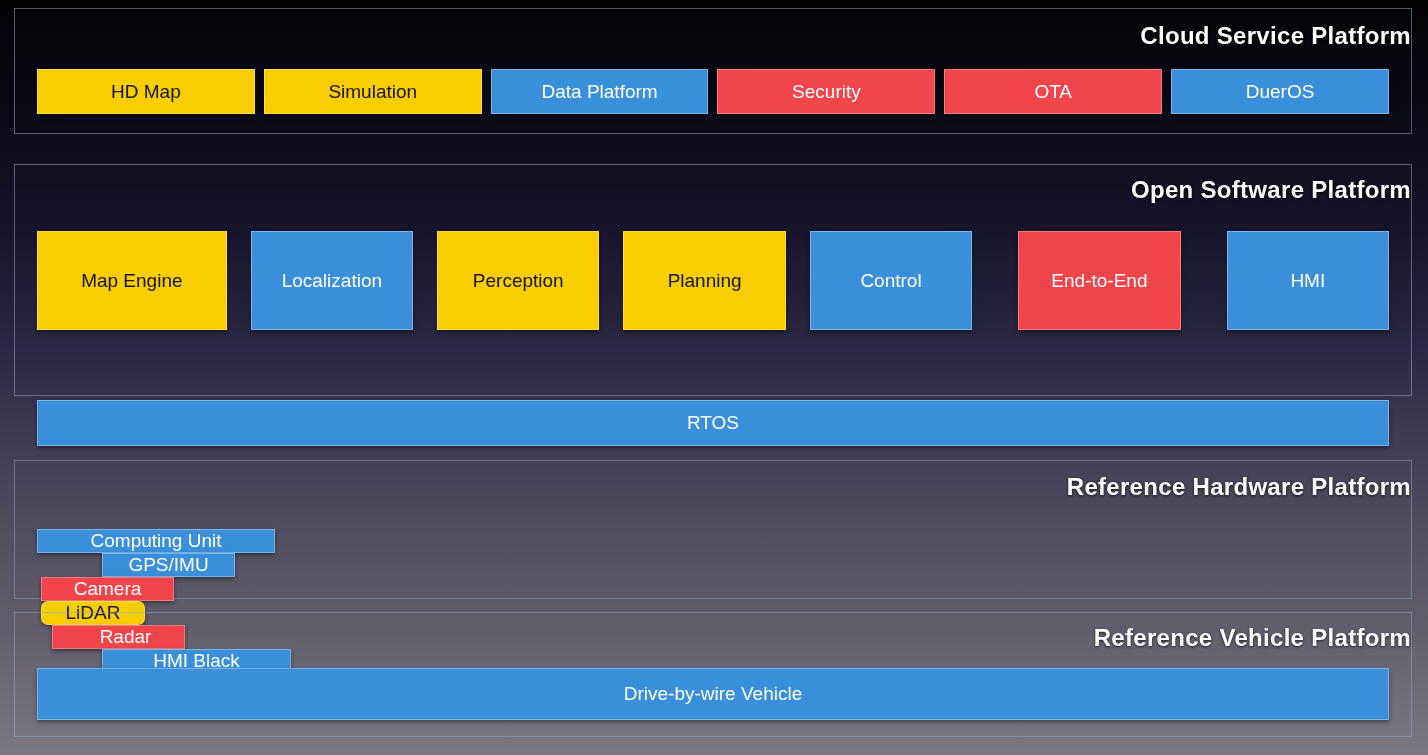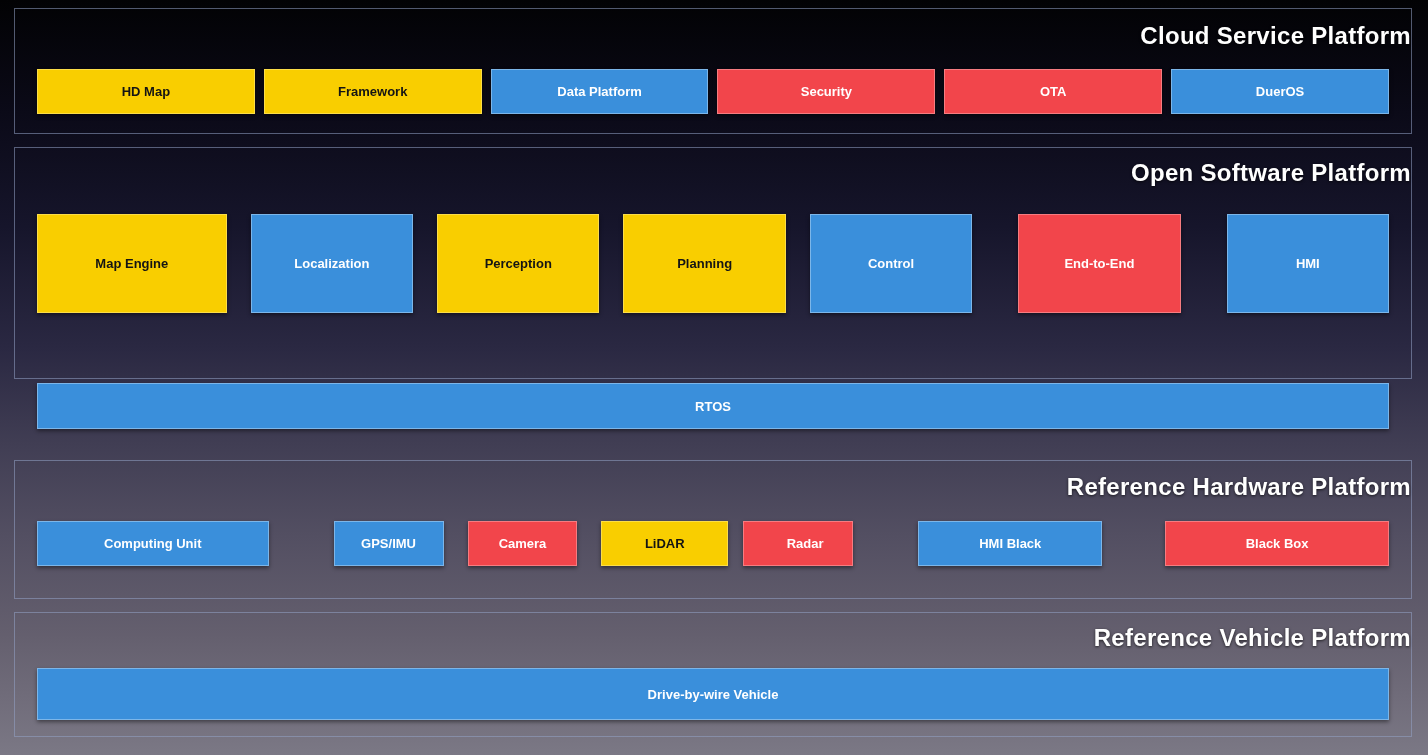"HD Map" .box { font-size: 13px -> 19px; font-weight: bold -> normal }
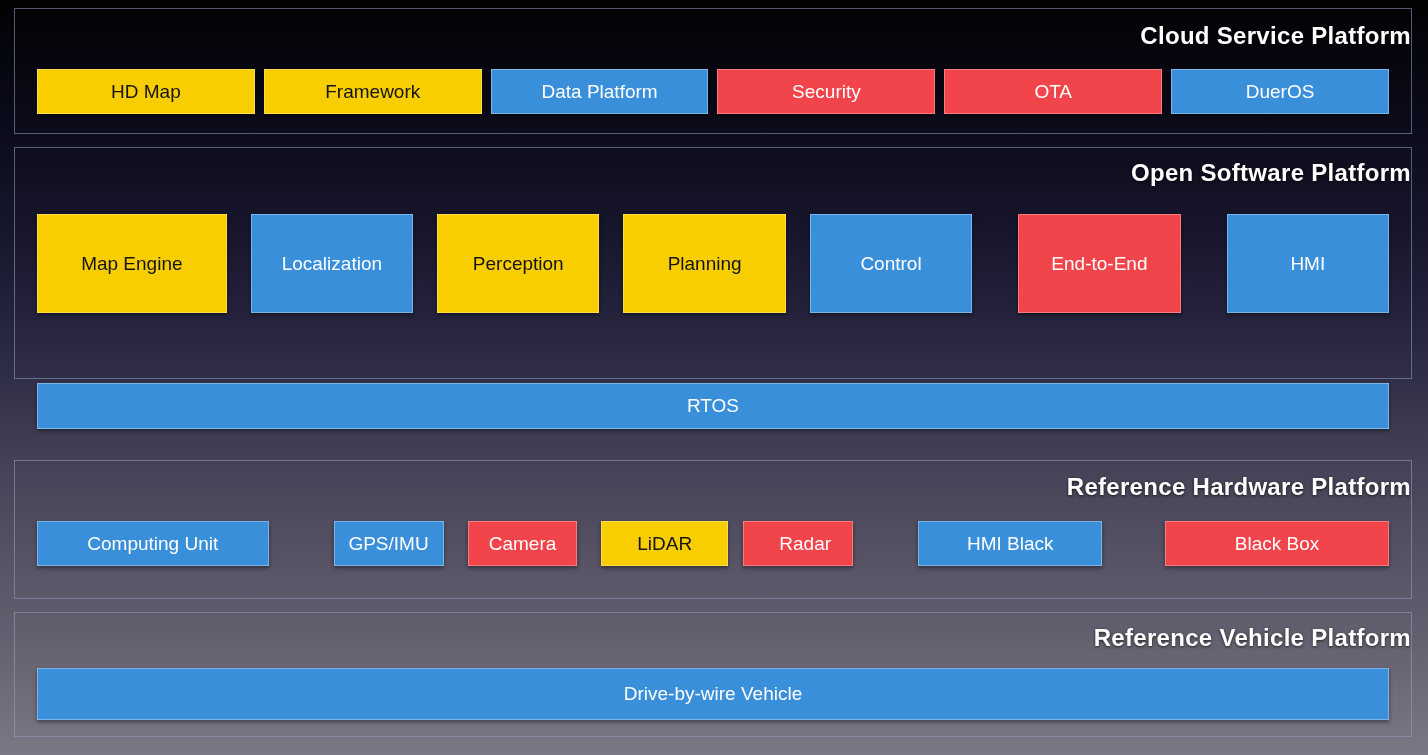"Framework" div.box { text: Framework -> Simulation }
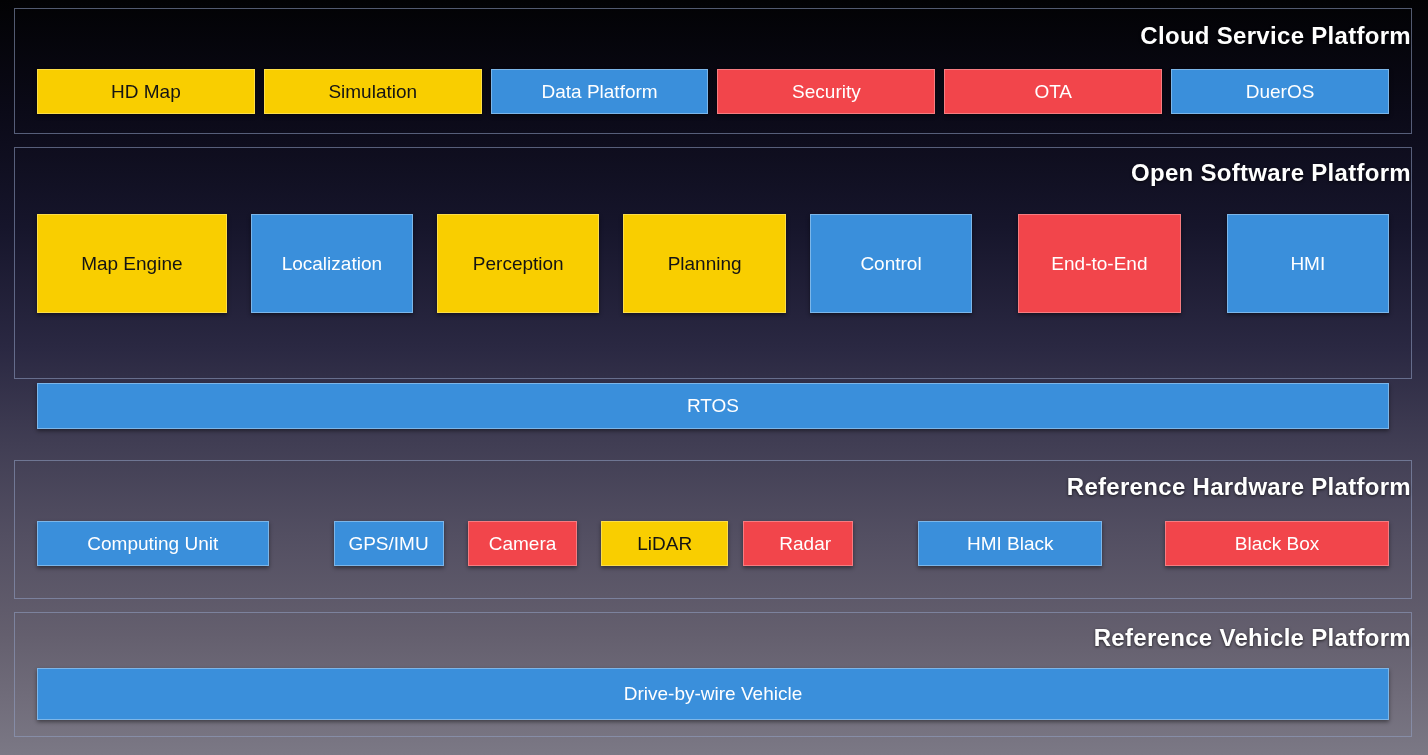"Open Software Platform" #sec-software { top: 147px -> 164px }
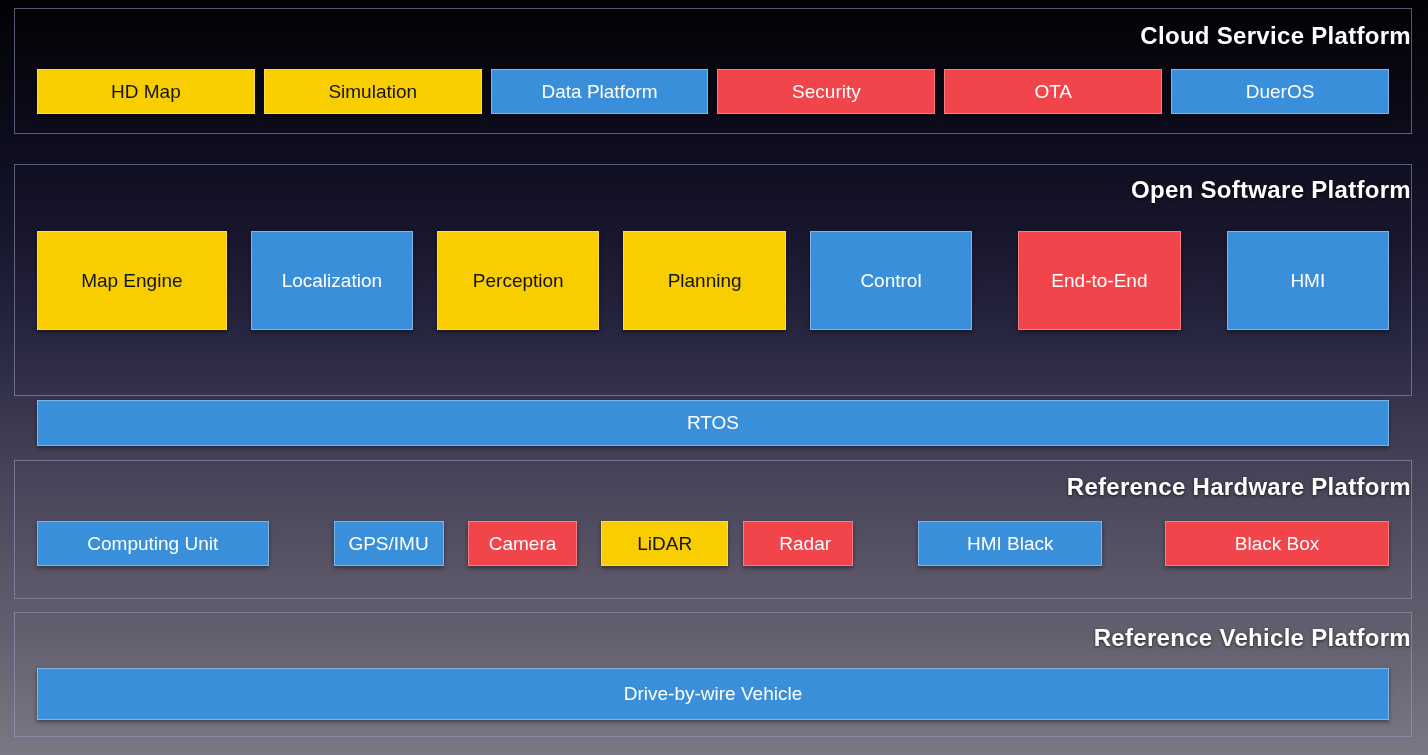"Computing Unit" #row-hw { flex-direction: none -> column; top: 60px -> 68px }
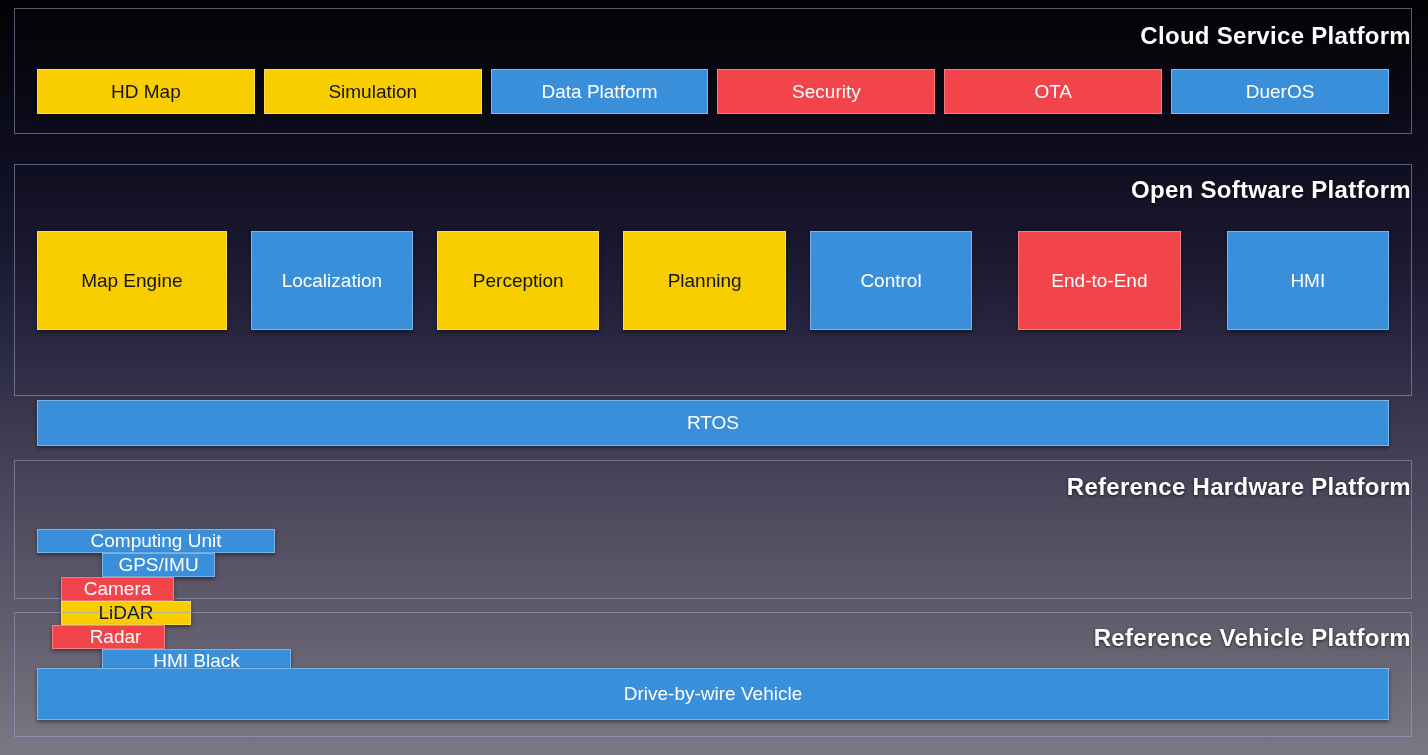"GPS/IMU" .hw-sensor { width: 113px -> 133px }
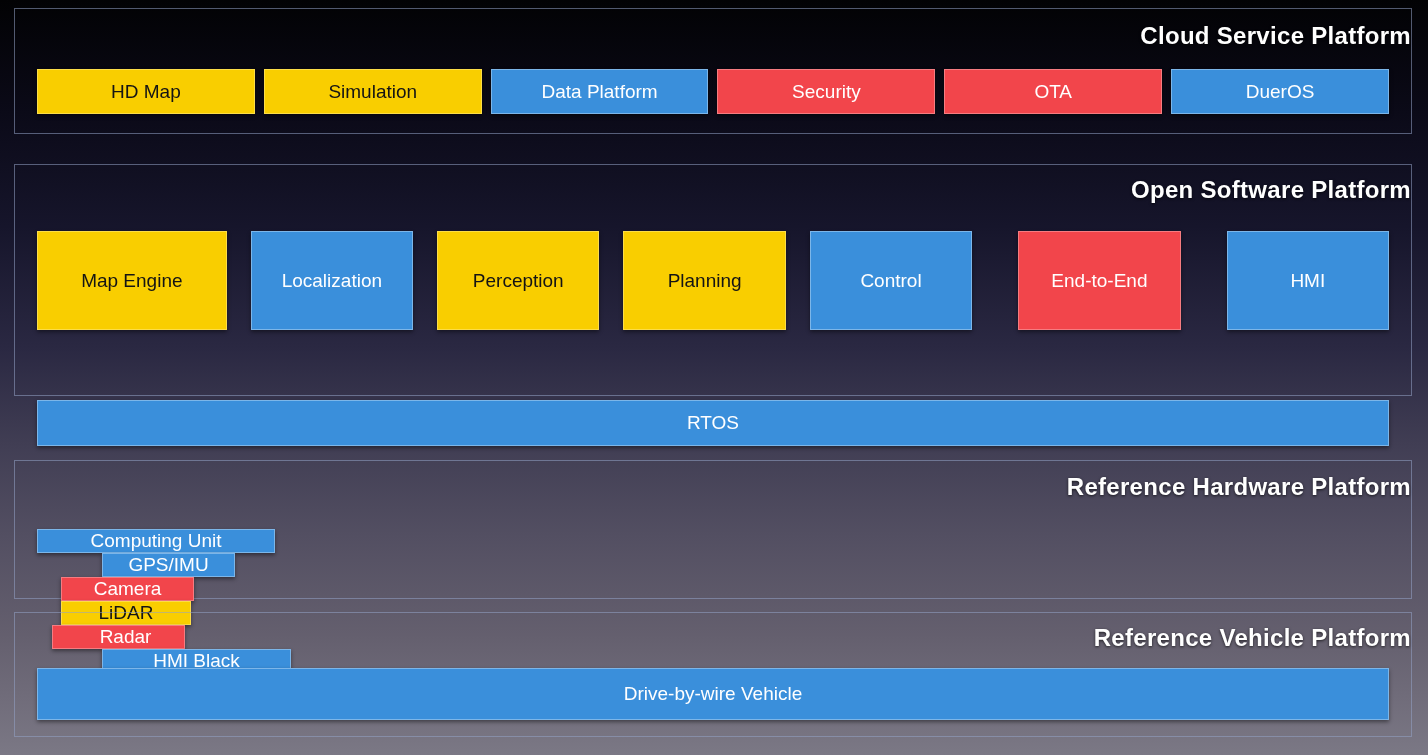"Camera" .ml8 { margin-left: 24px -> 4px }
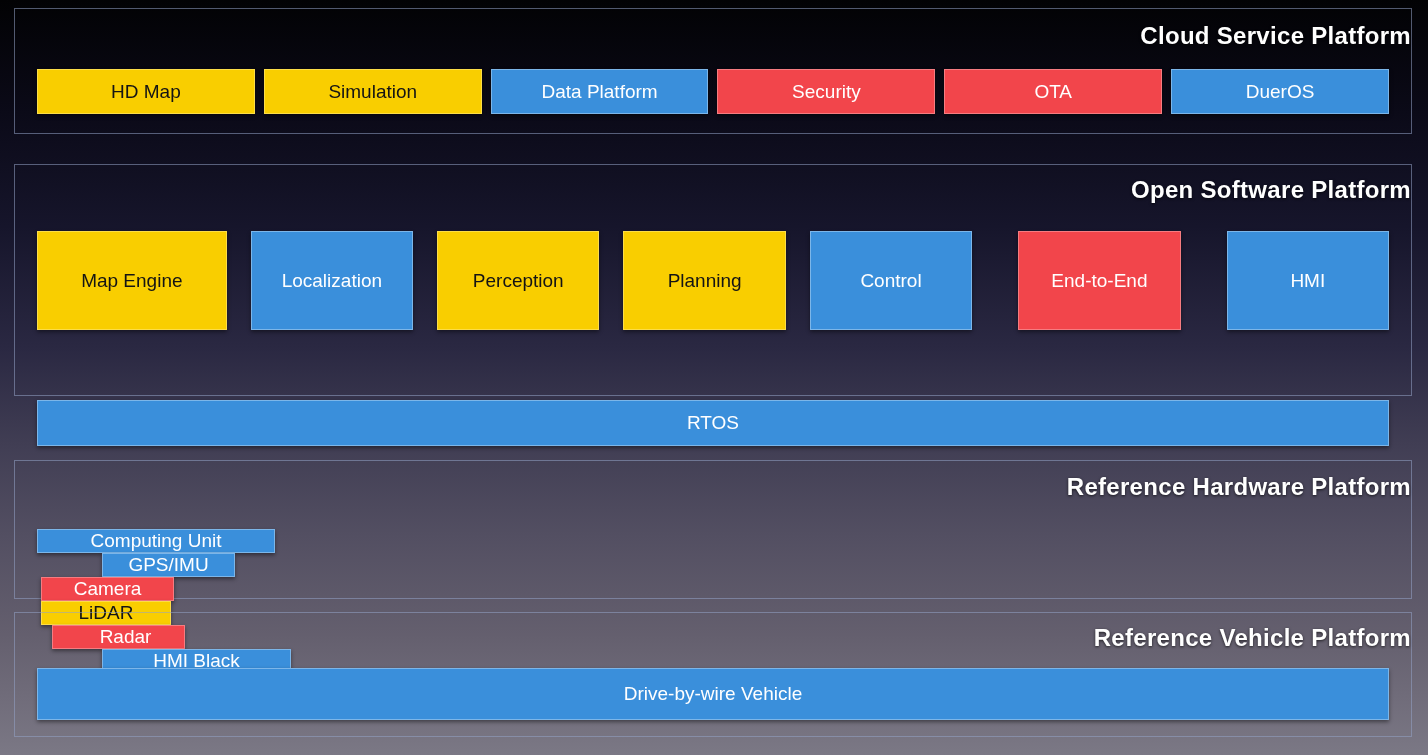"LiDAR" .hw-lidar { border-radius: none -> 7px; width: 130px -> 104px }
